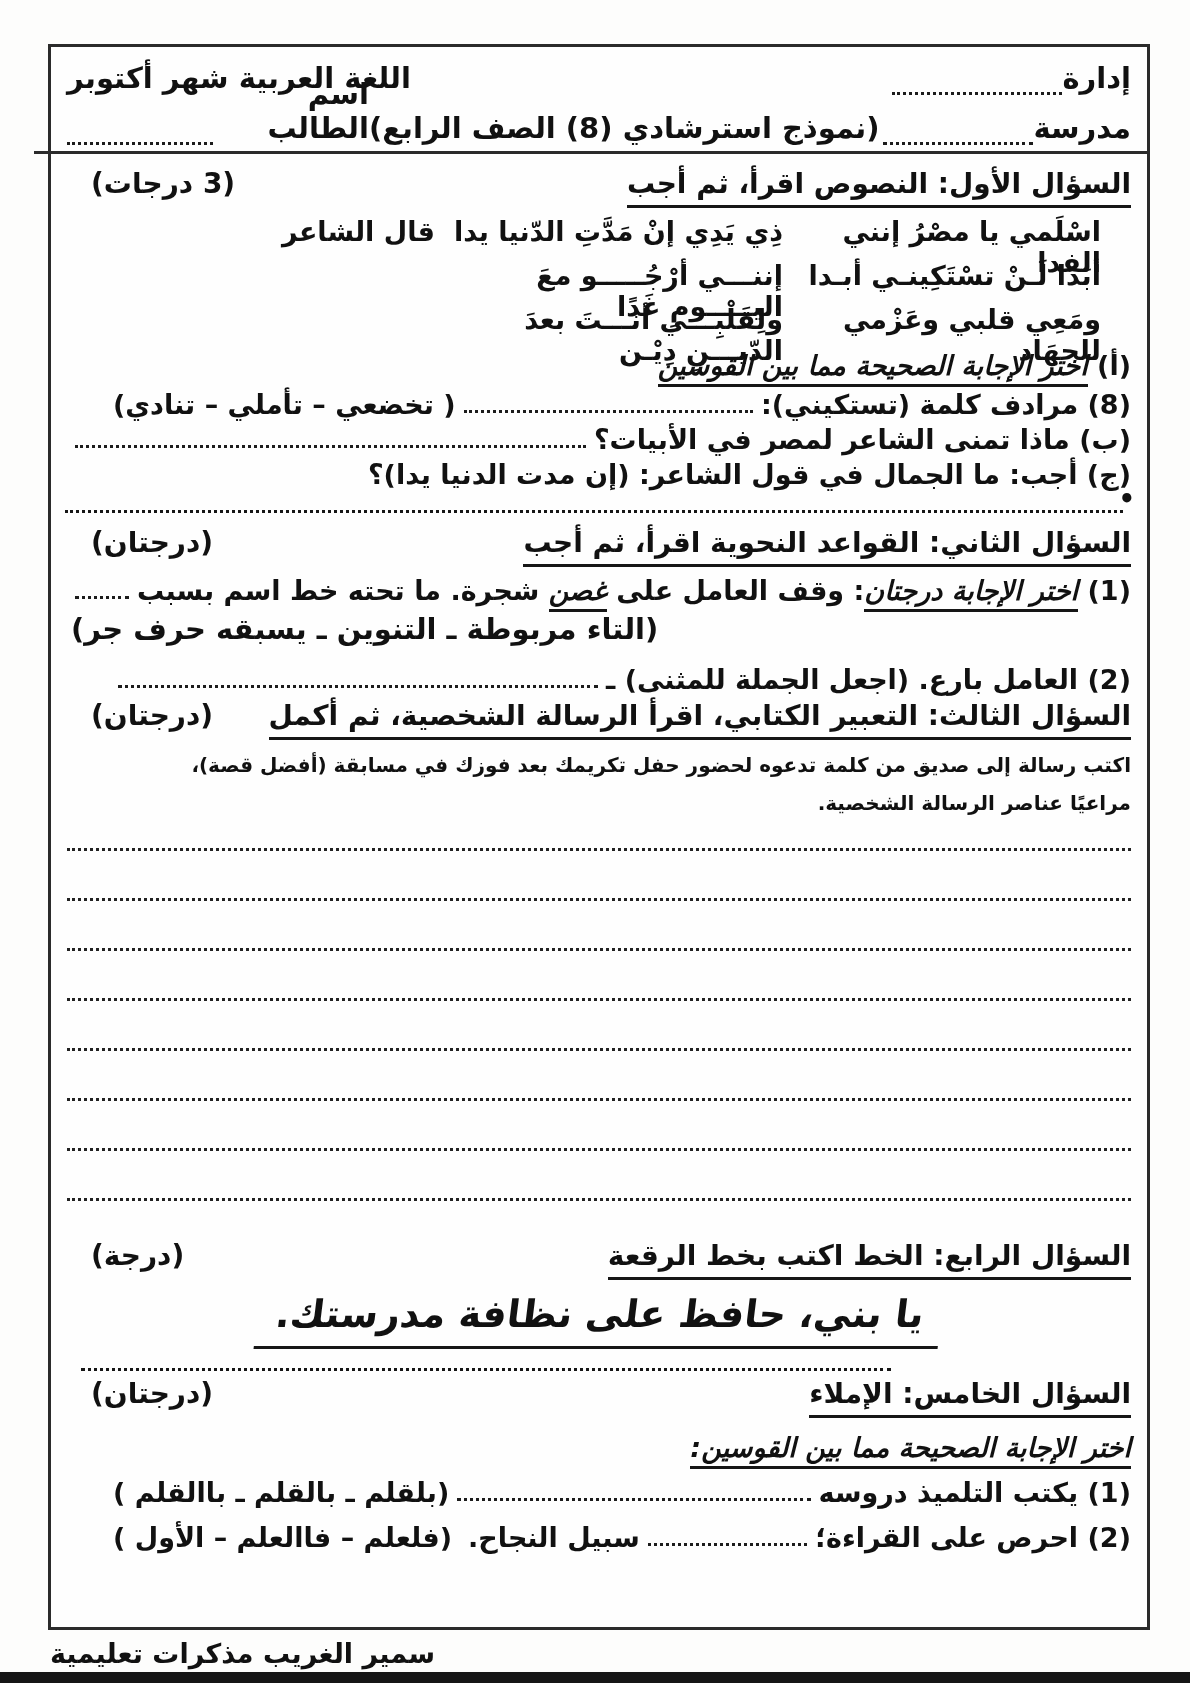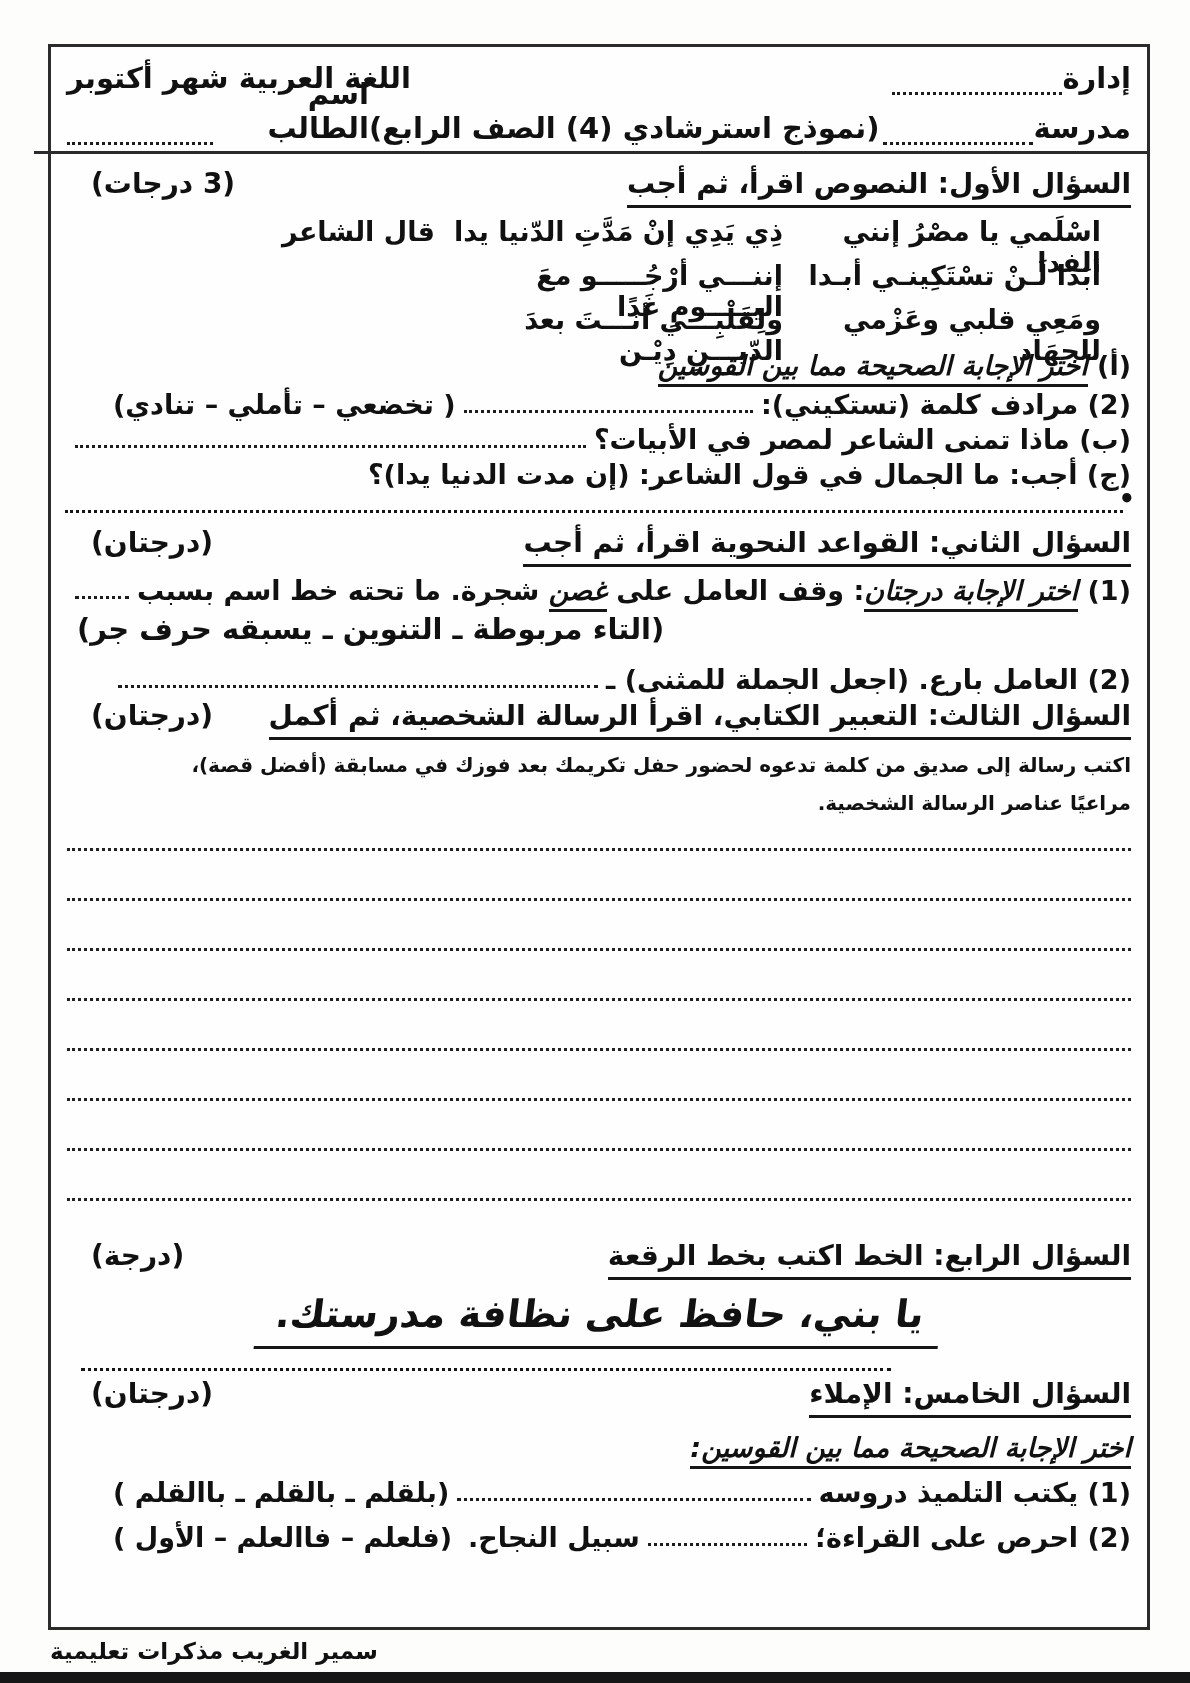"(نموذج استرشادي (4) الصف الرابع)" div.nowrap { text: 4 -> 8 }
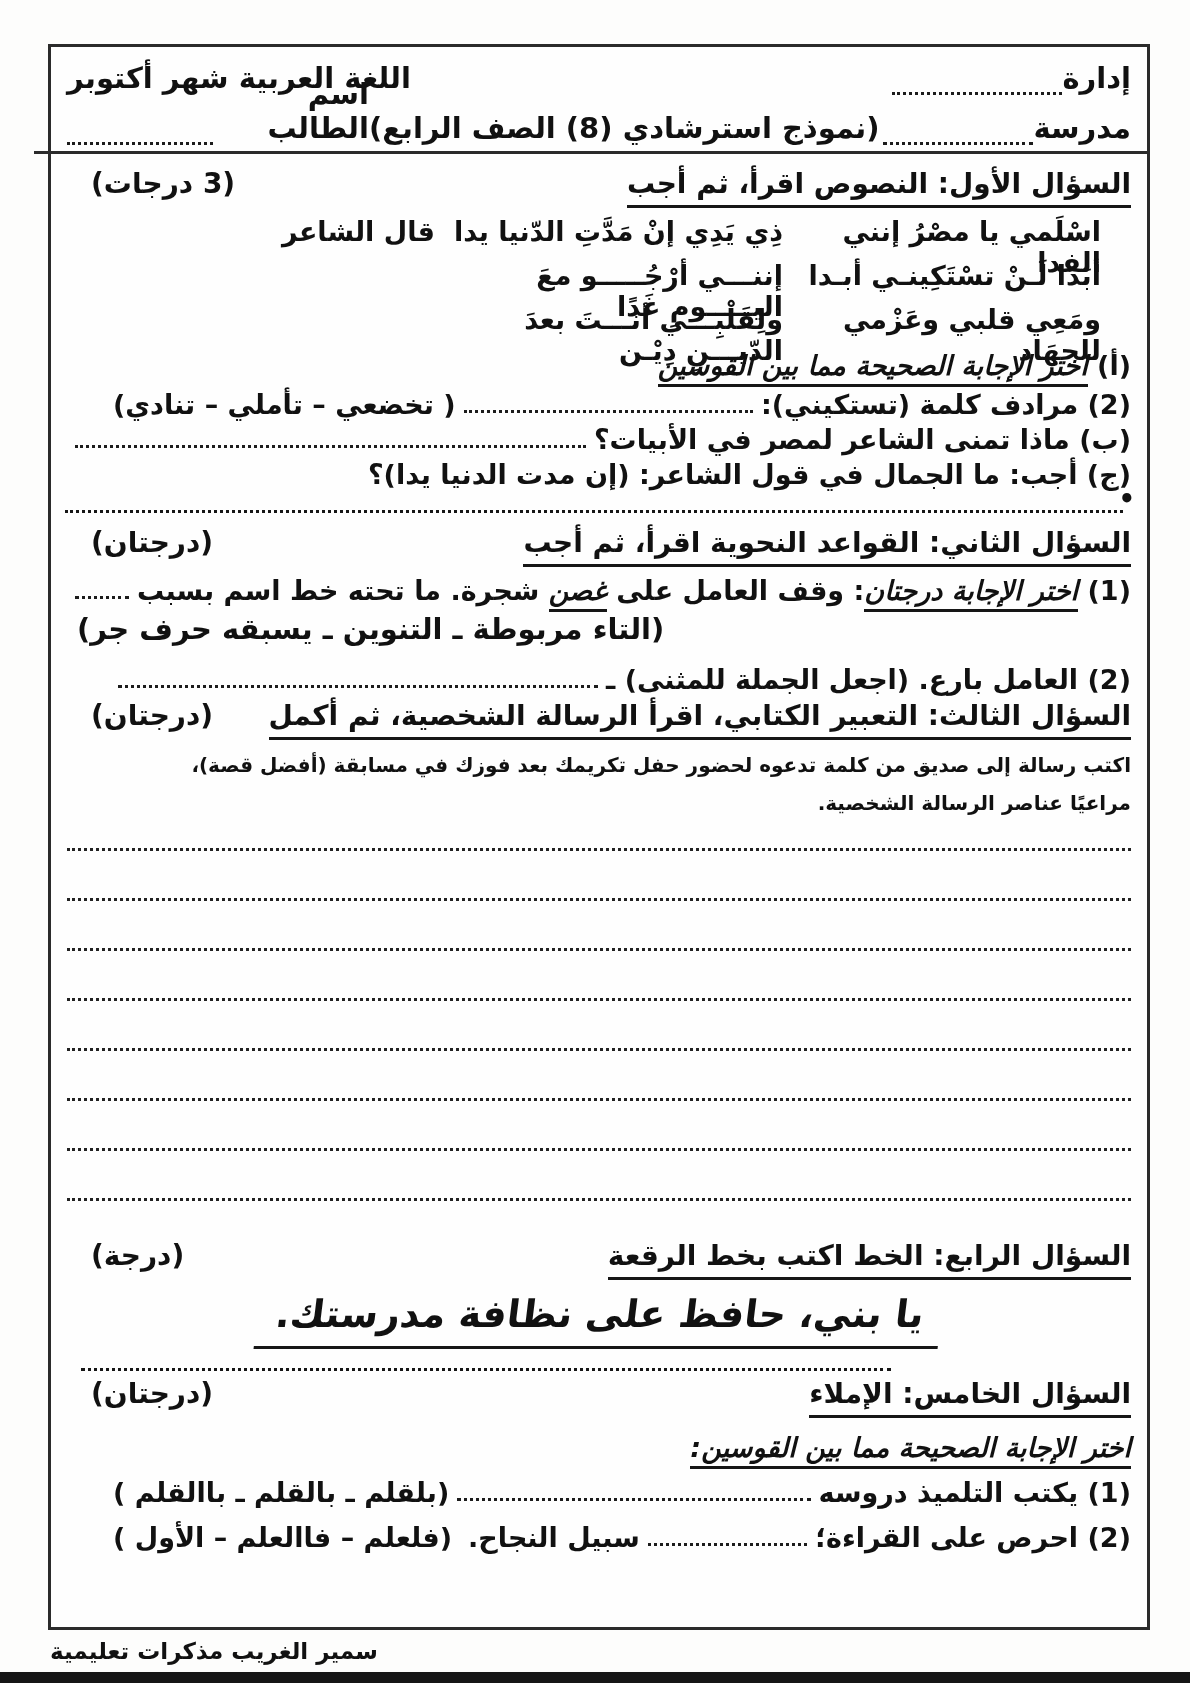"(2) مرادف كلمة (تستكيني):" span { text: 2 -> 8 }
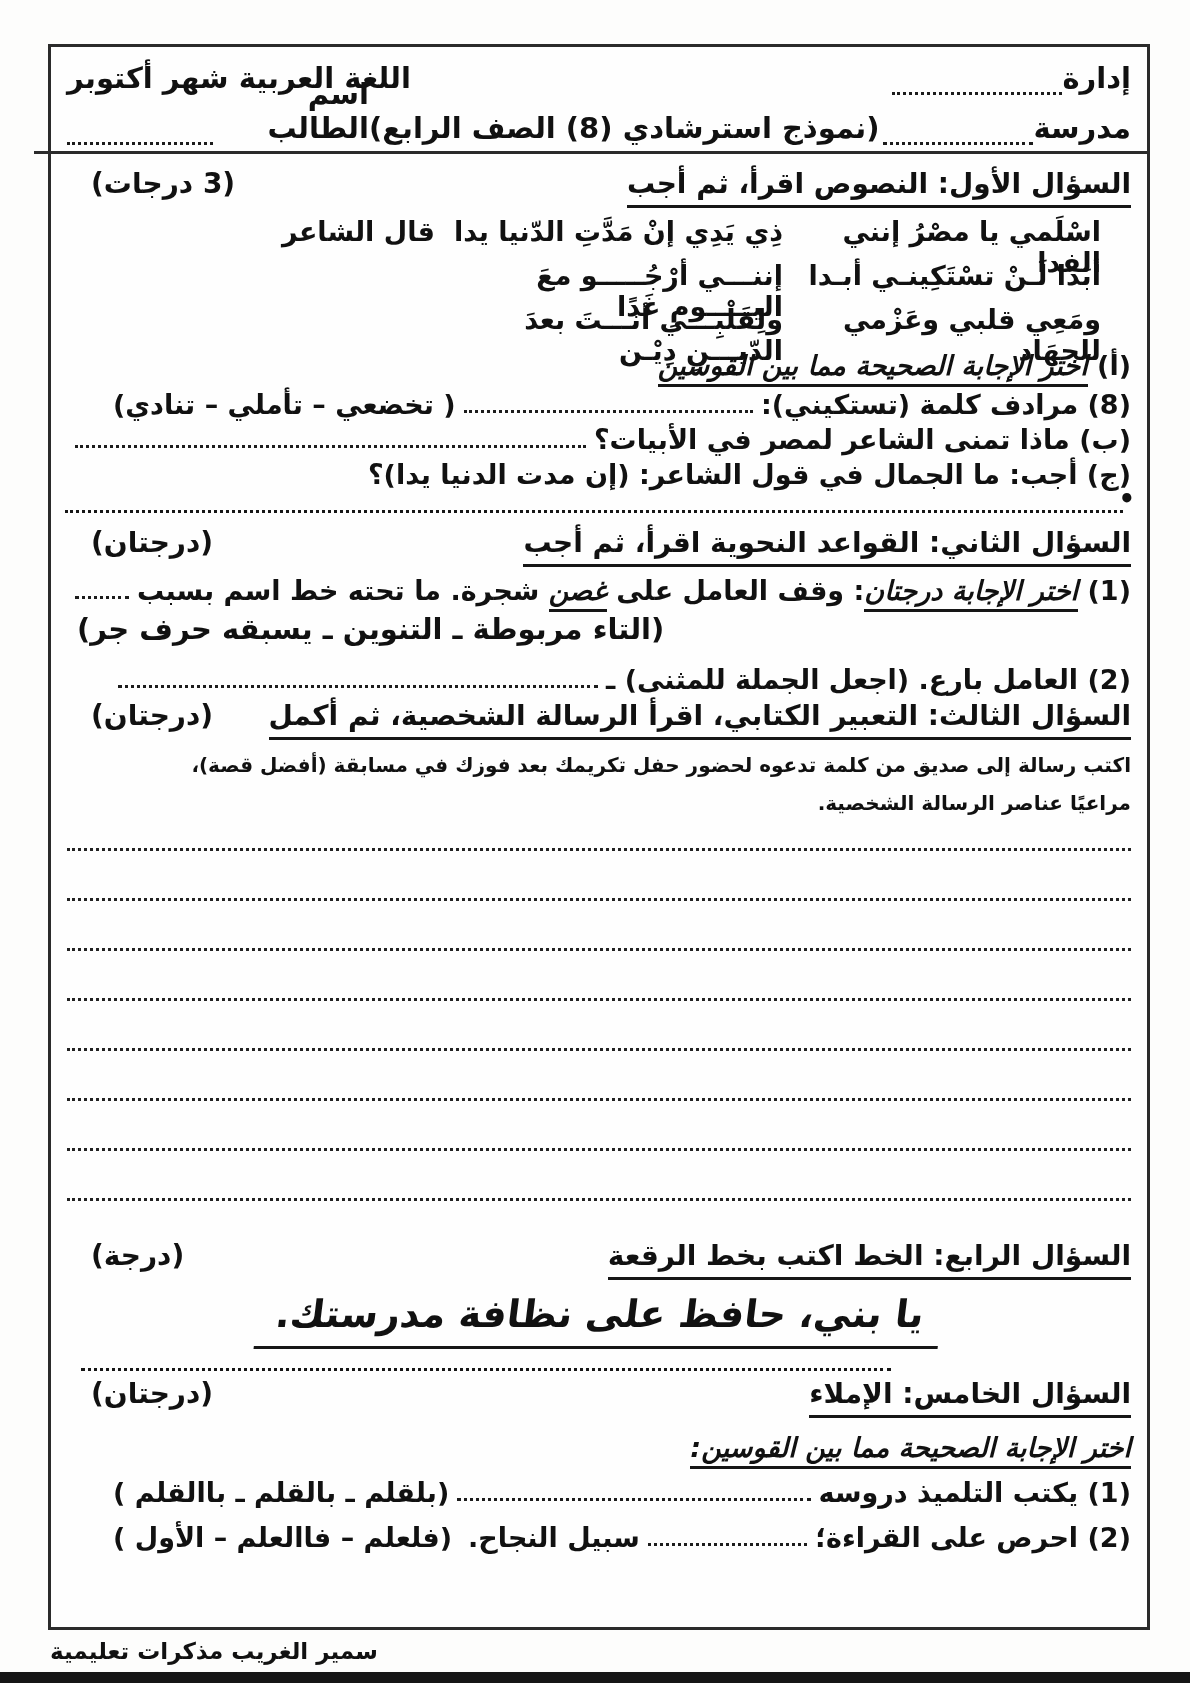"(التاء مربوطة ـ التنوين ـ" .q2-choices { margin-left: 10px -> 4px }
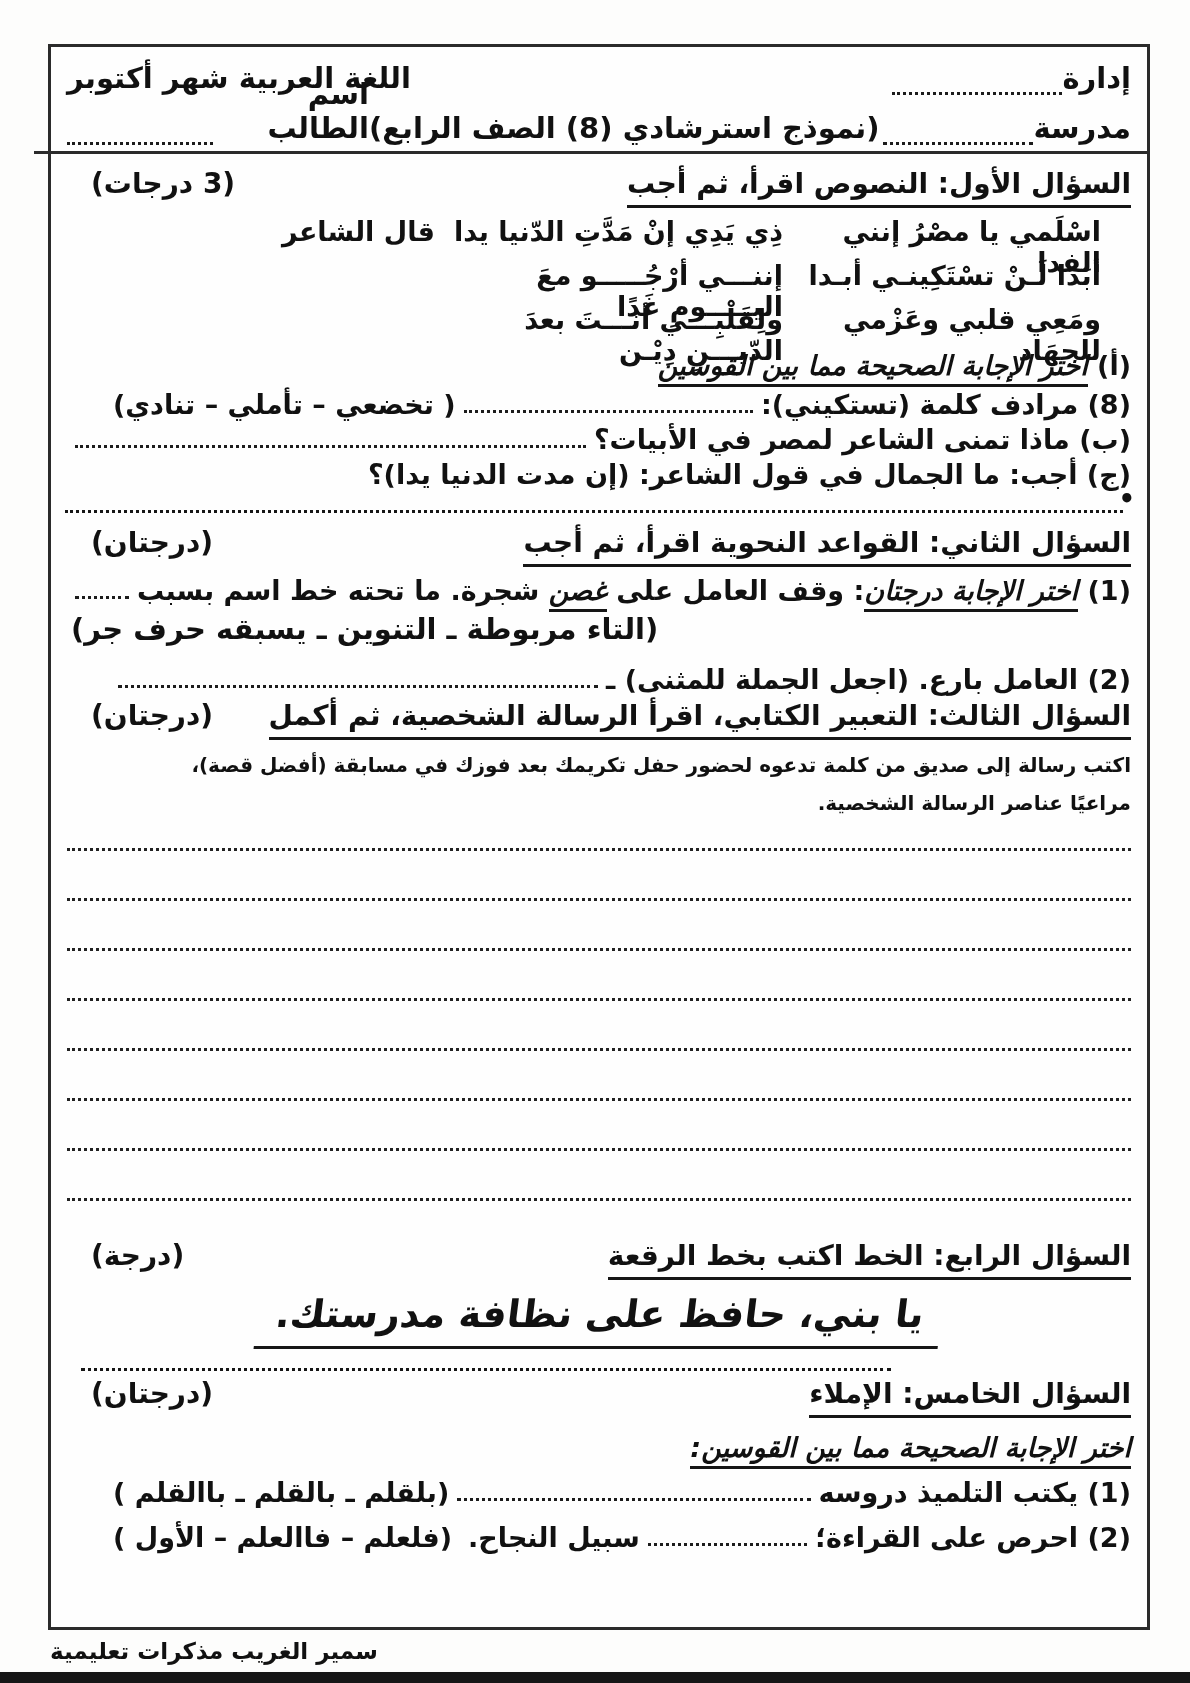"سمير الغريب مذكرات تعليمية" .footer-credit { font-size: 23px -> 27px }
